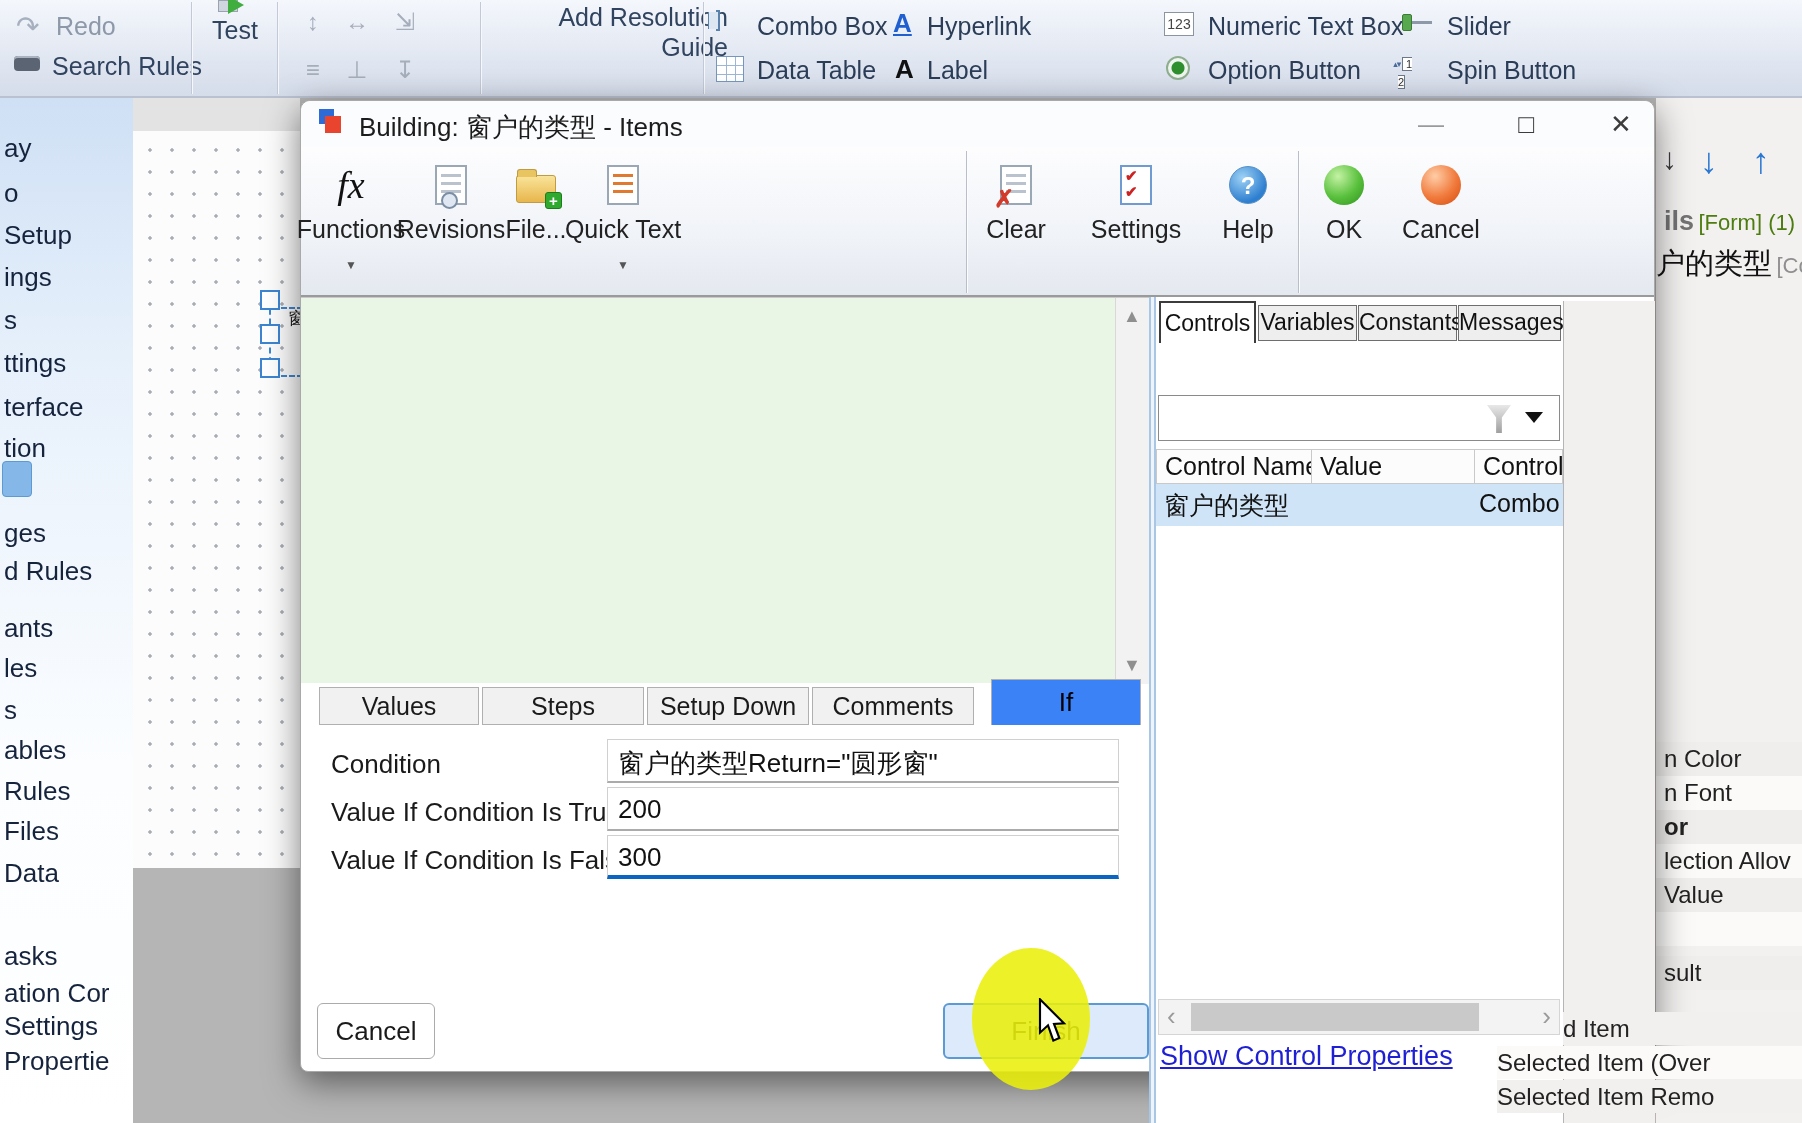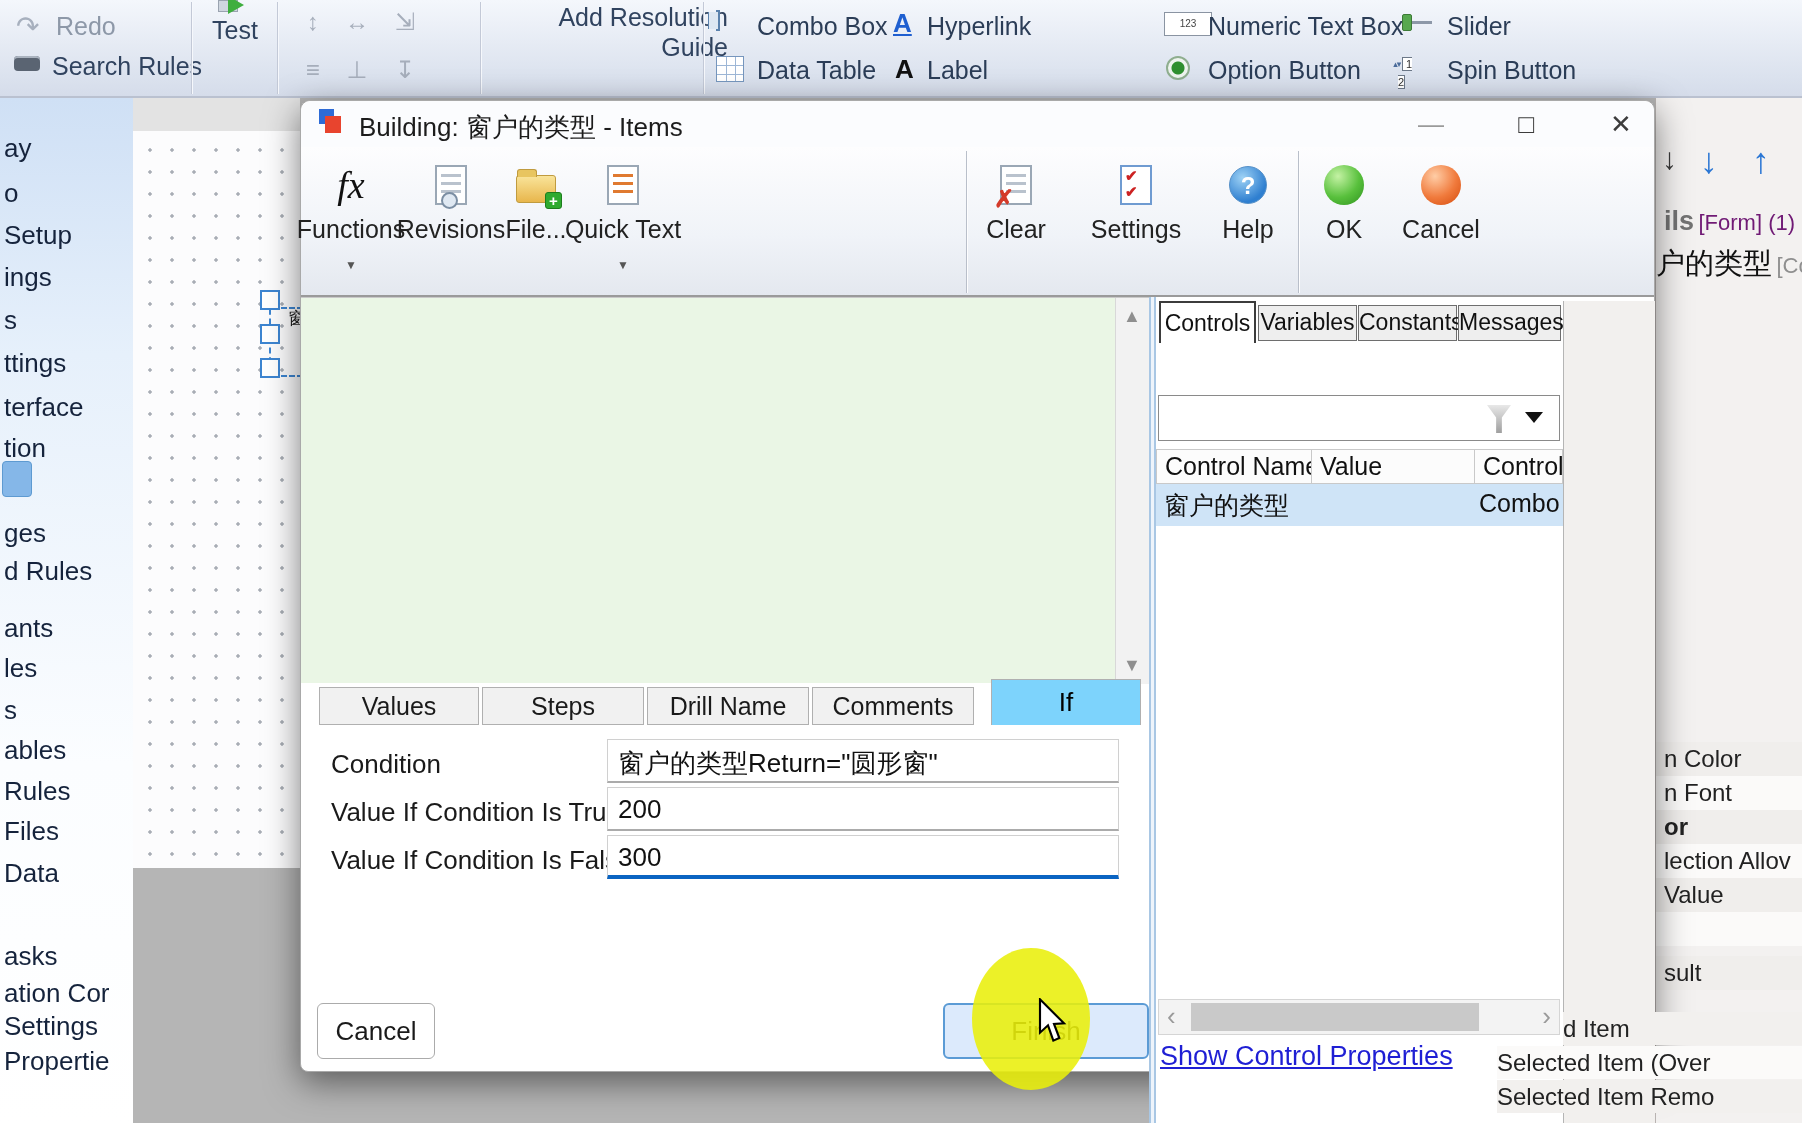"123" .num-ico { font-size: 10px -> 14px; width: 48px -> 30px }
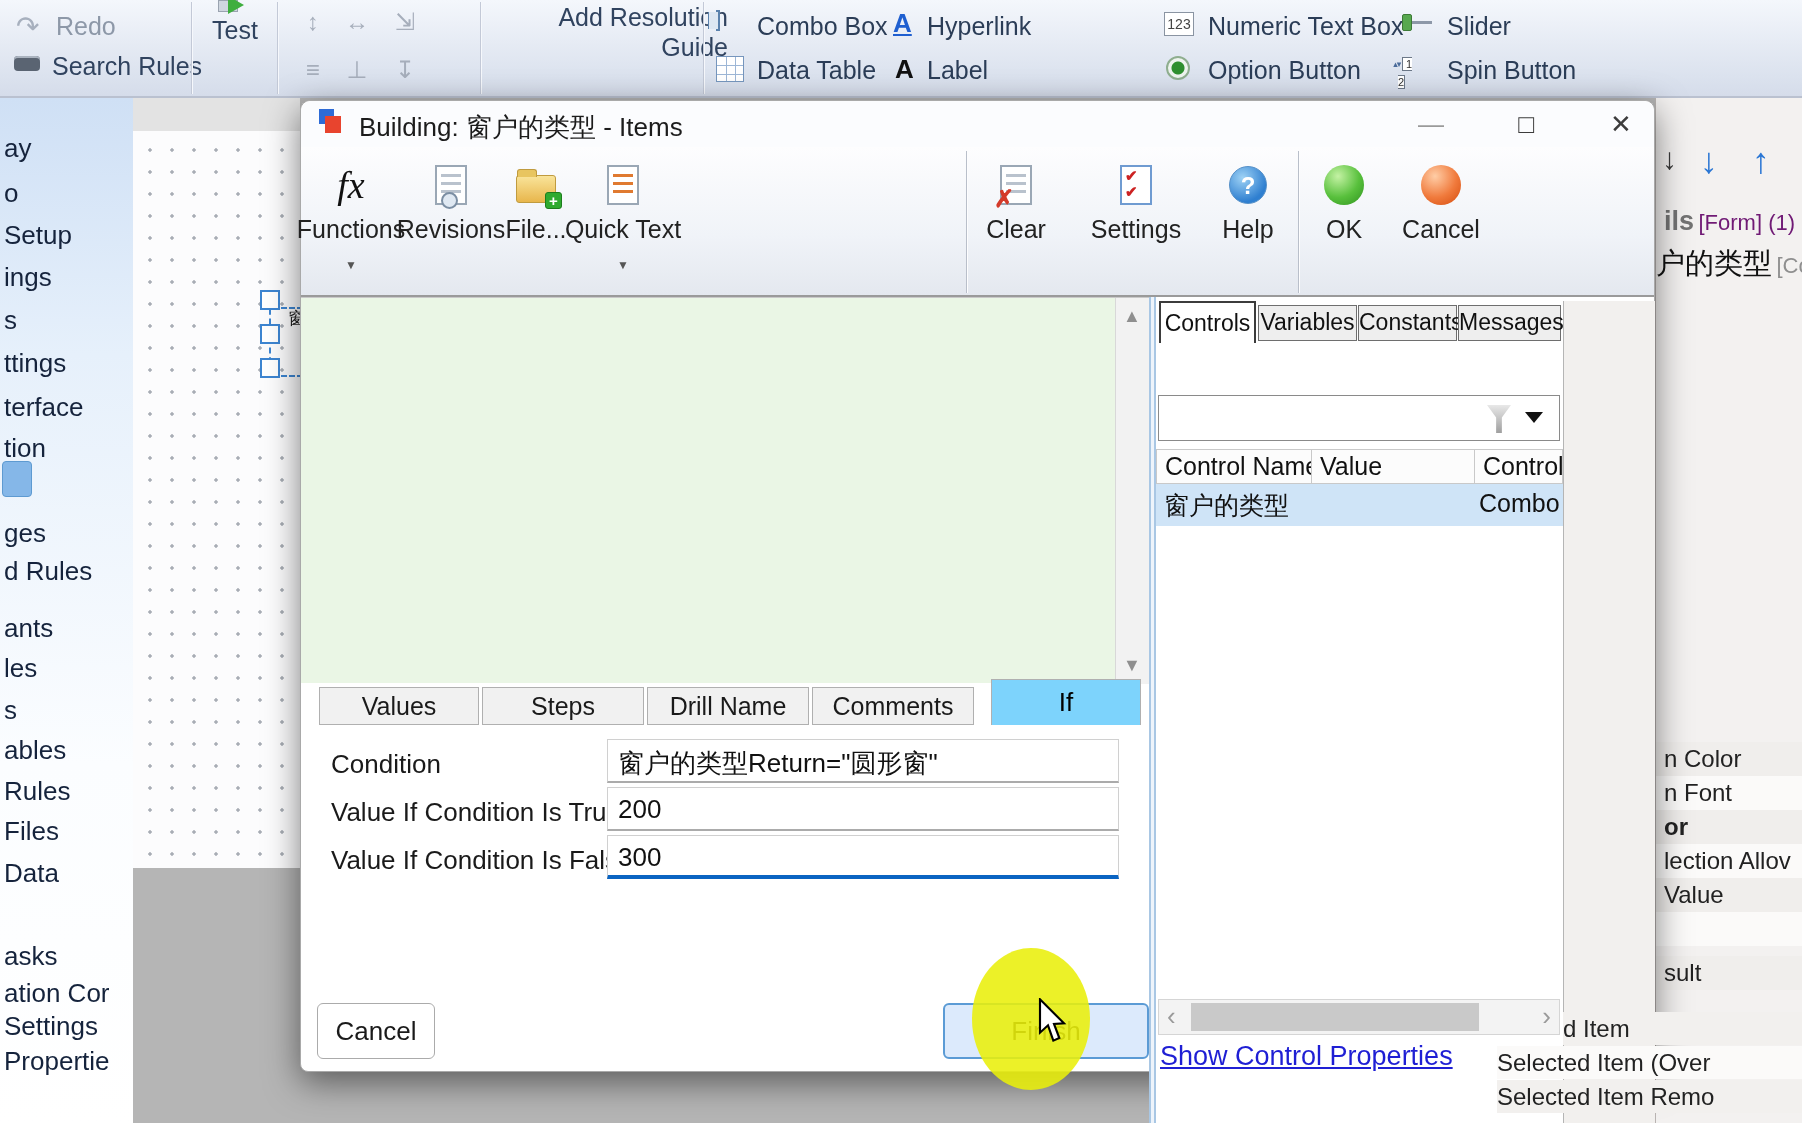"[Form] (1)" #bg-details span { color: #701a75 -> #4d7c0f }
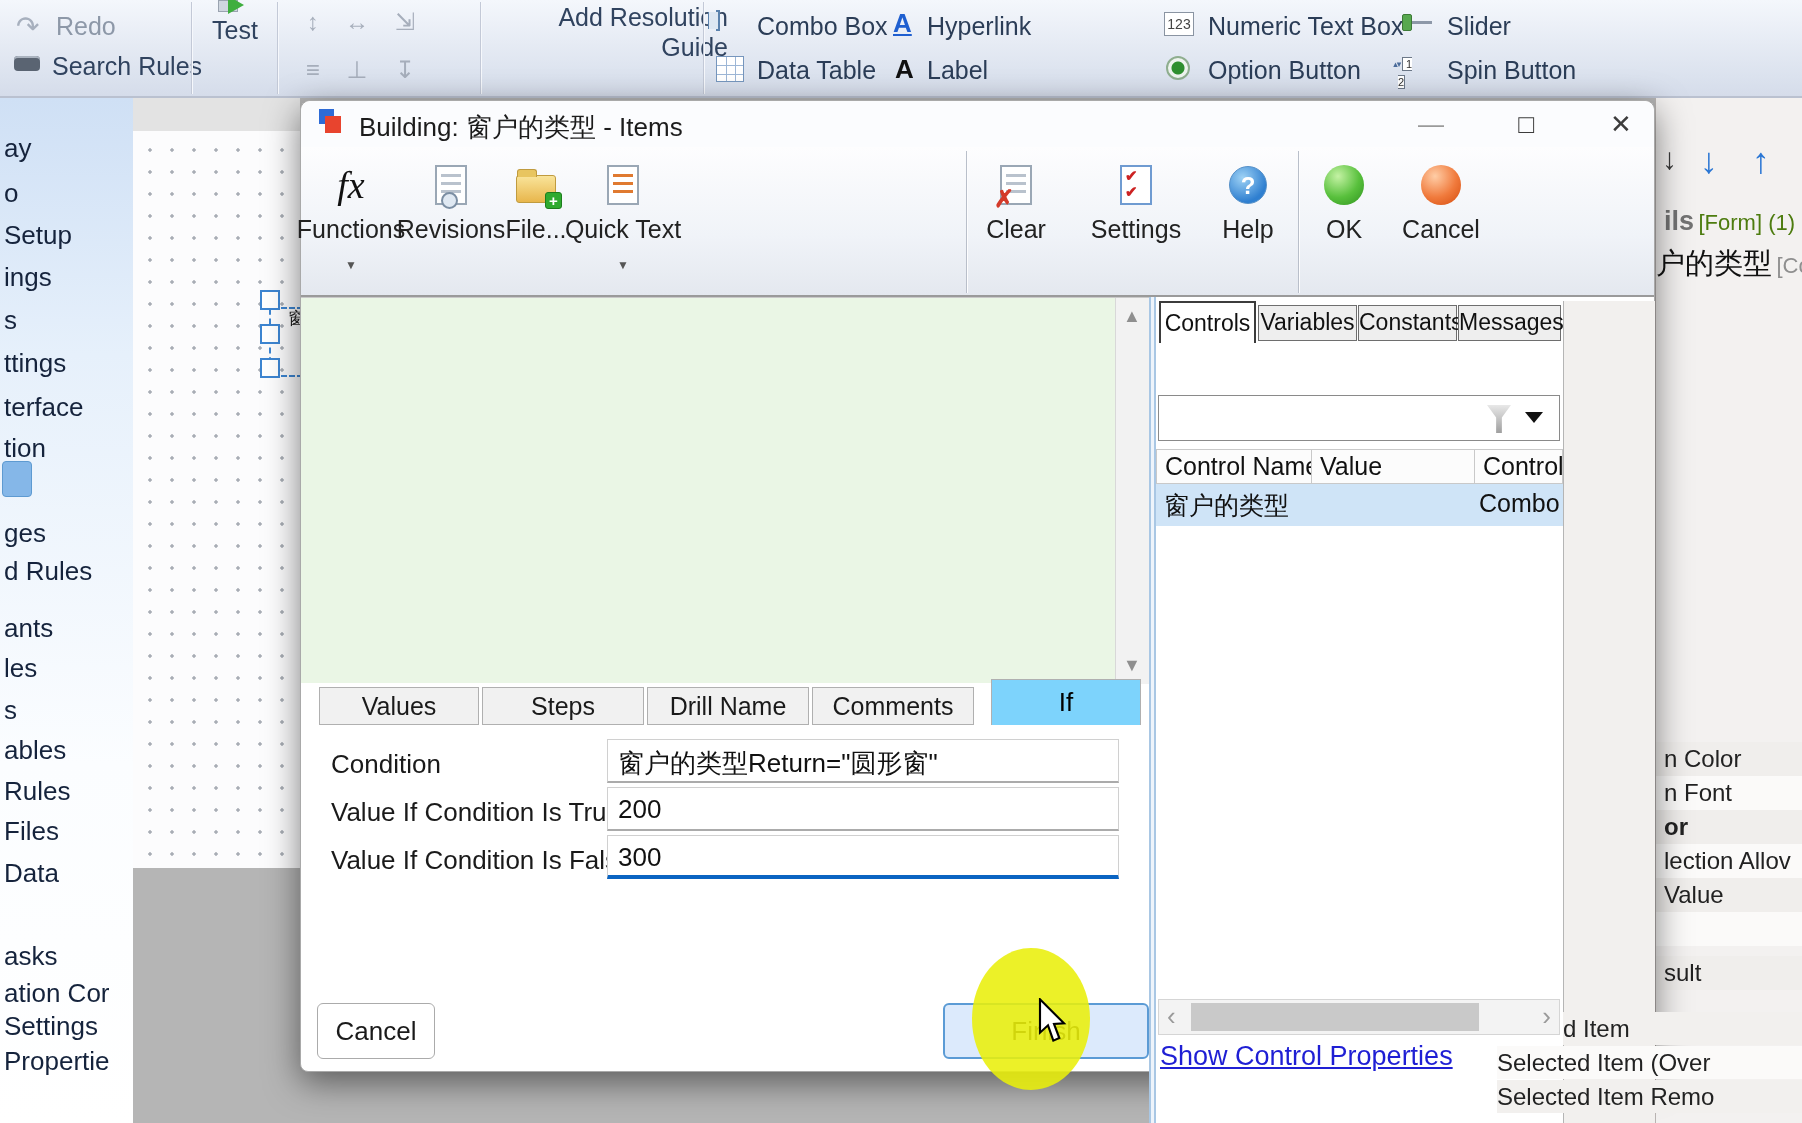"Drill Name" div.ftab { text: Drill Name -> Setup Down }
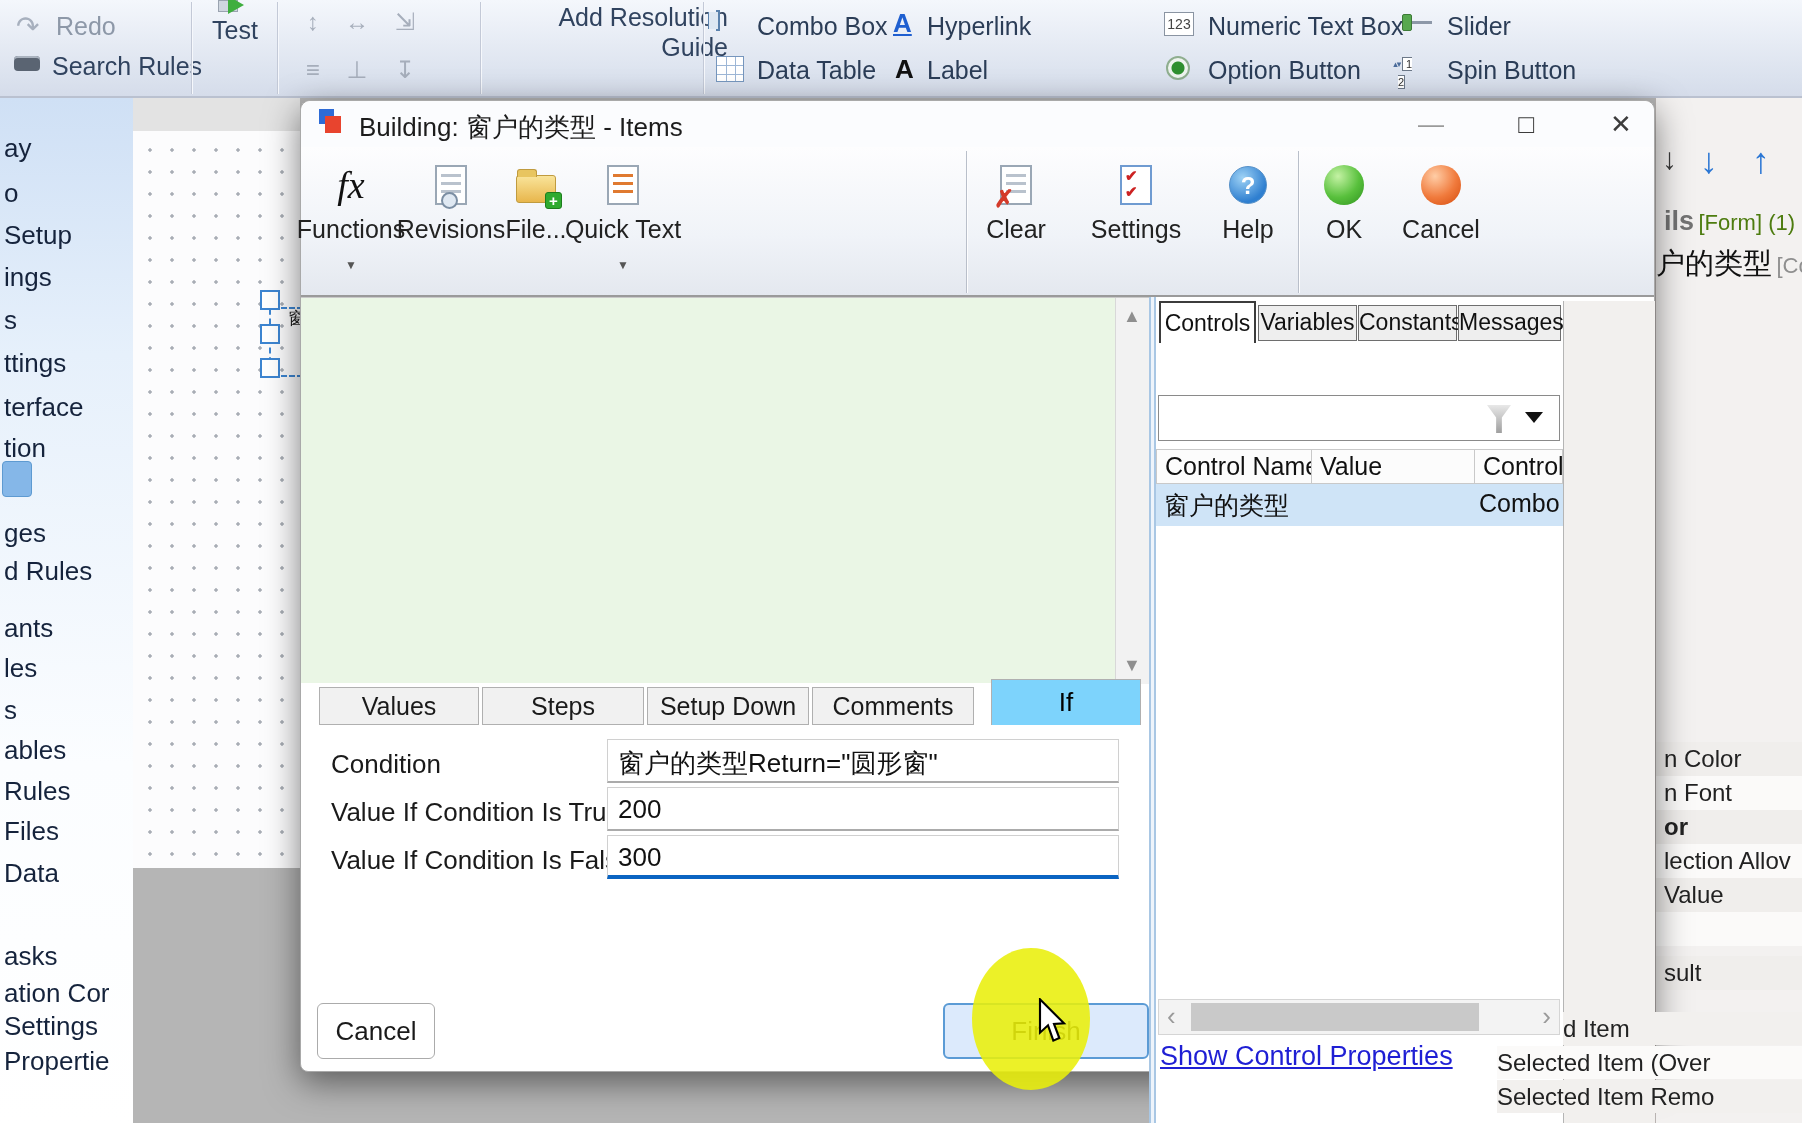"If" #tab-if { background: #7dd3fc -> #3b82f6 }
